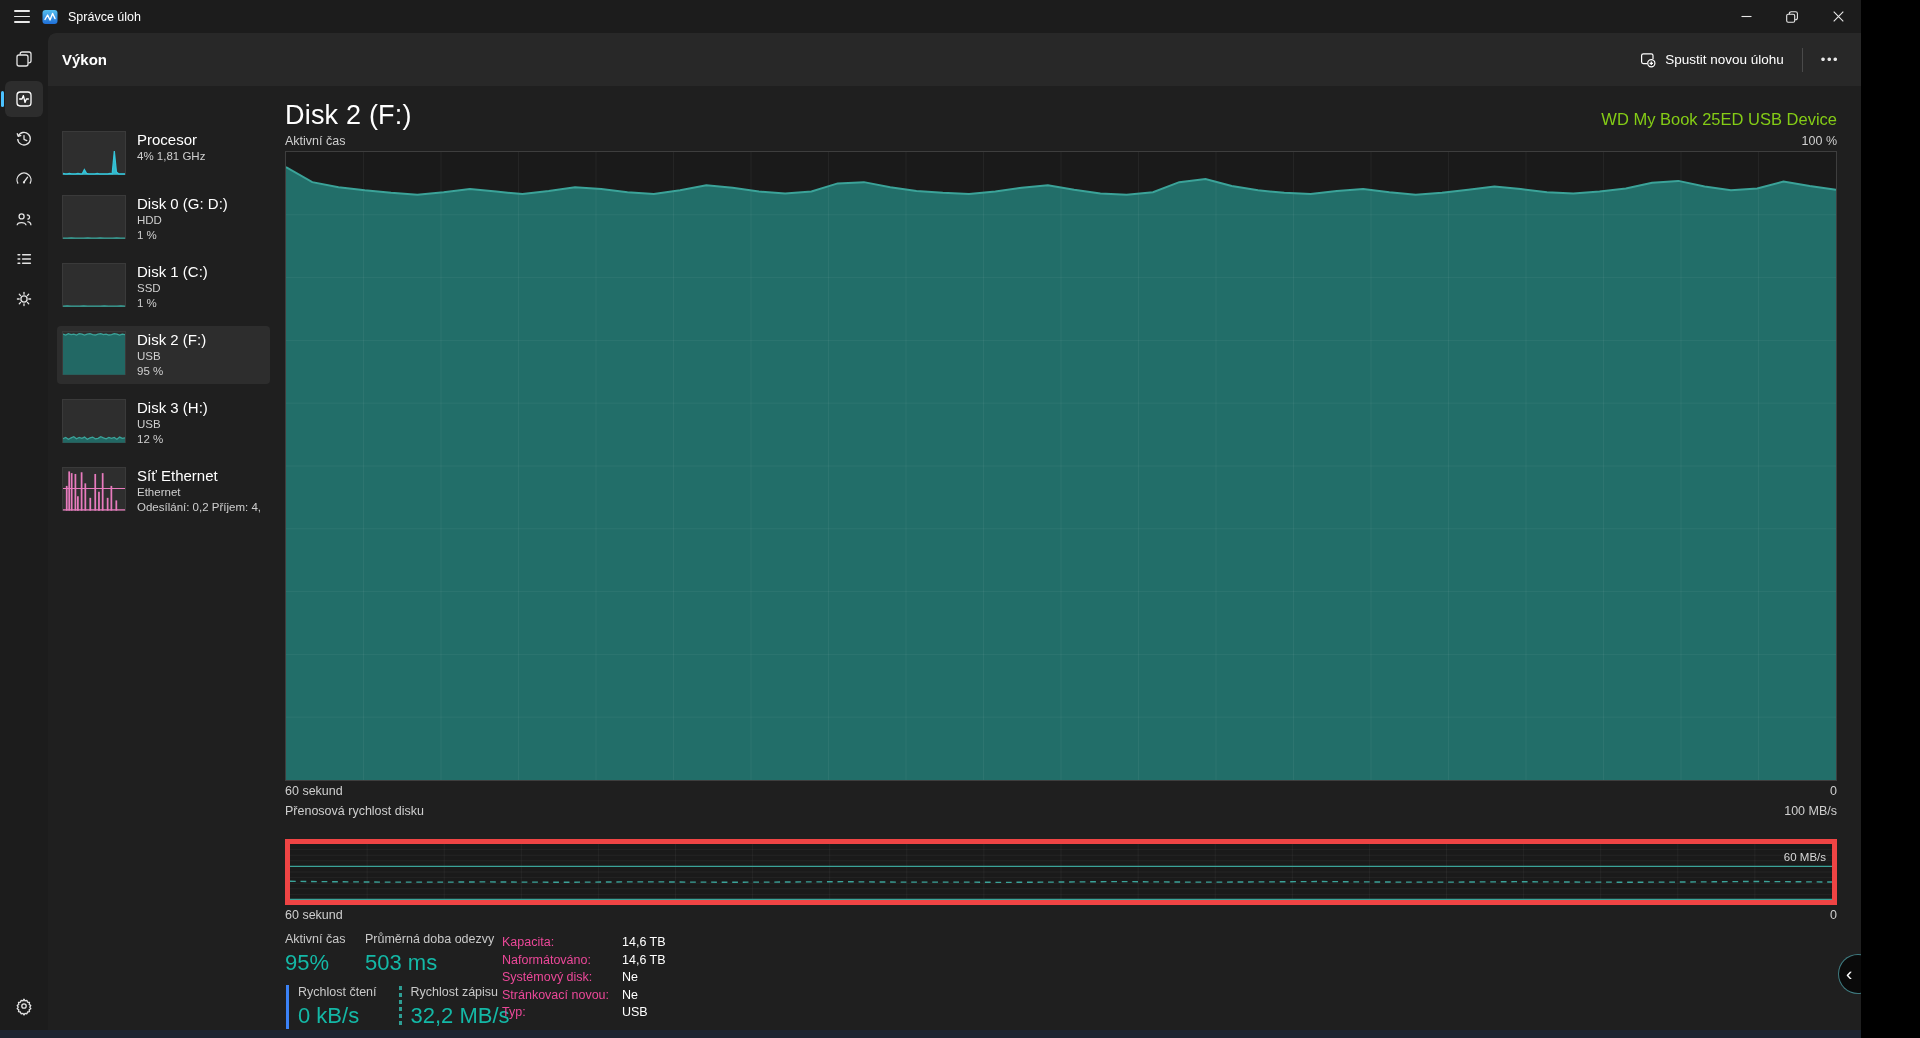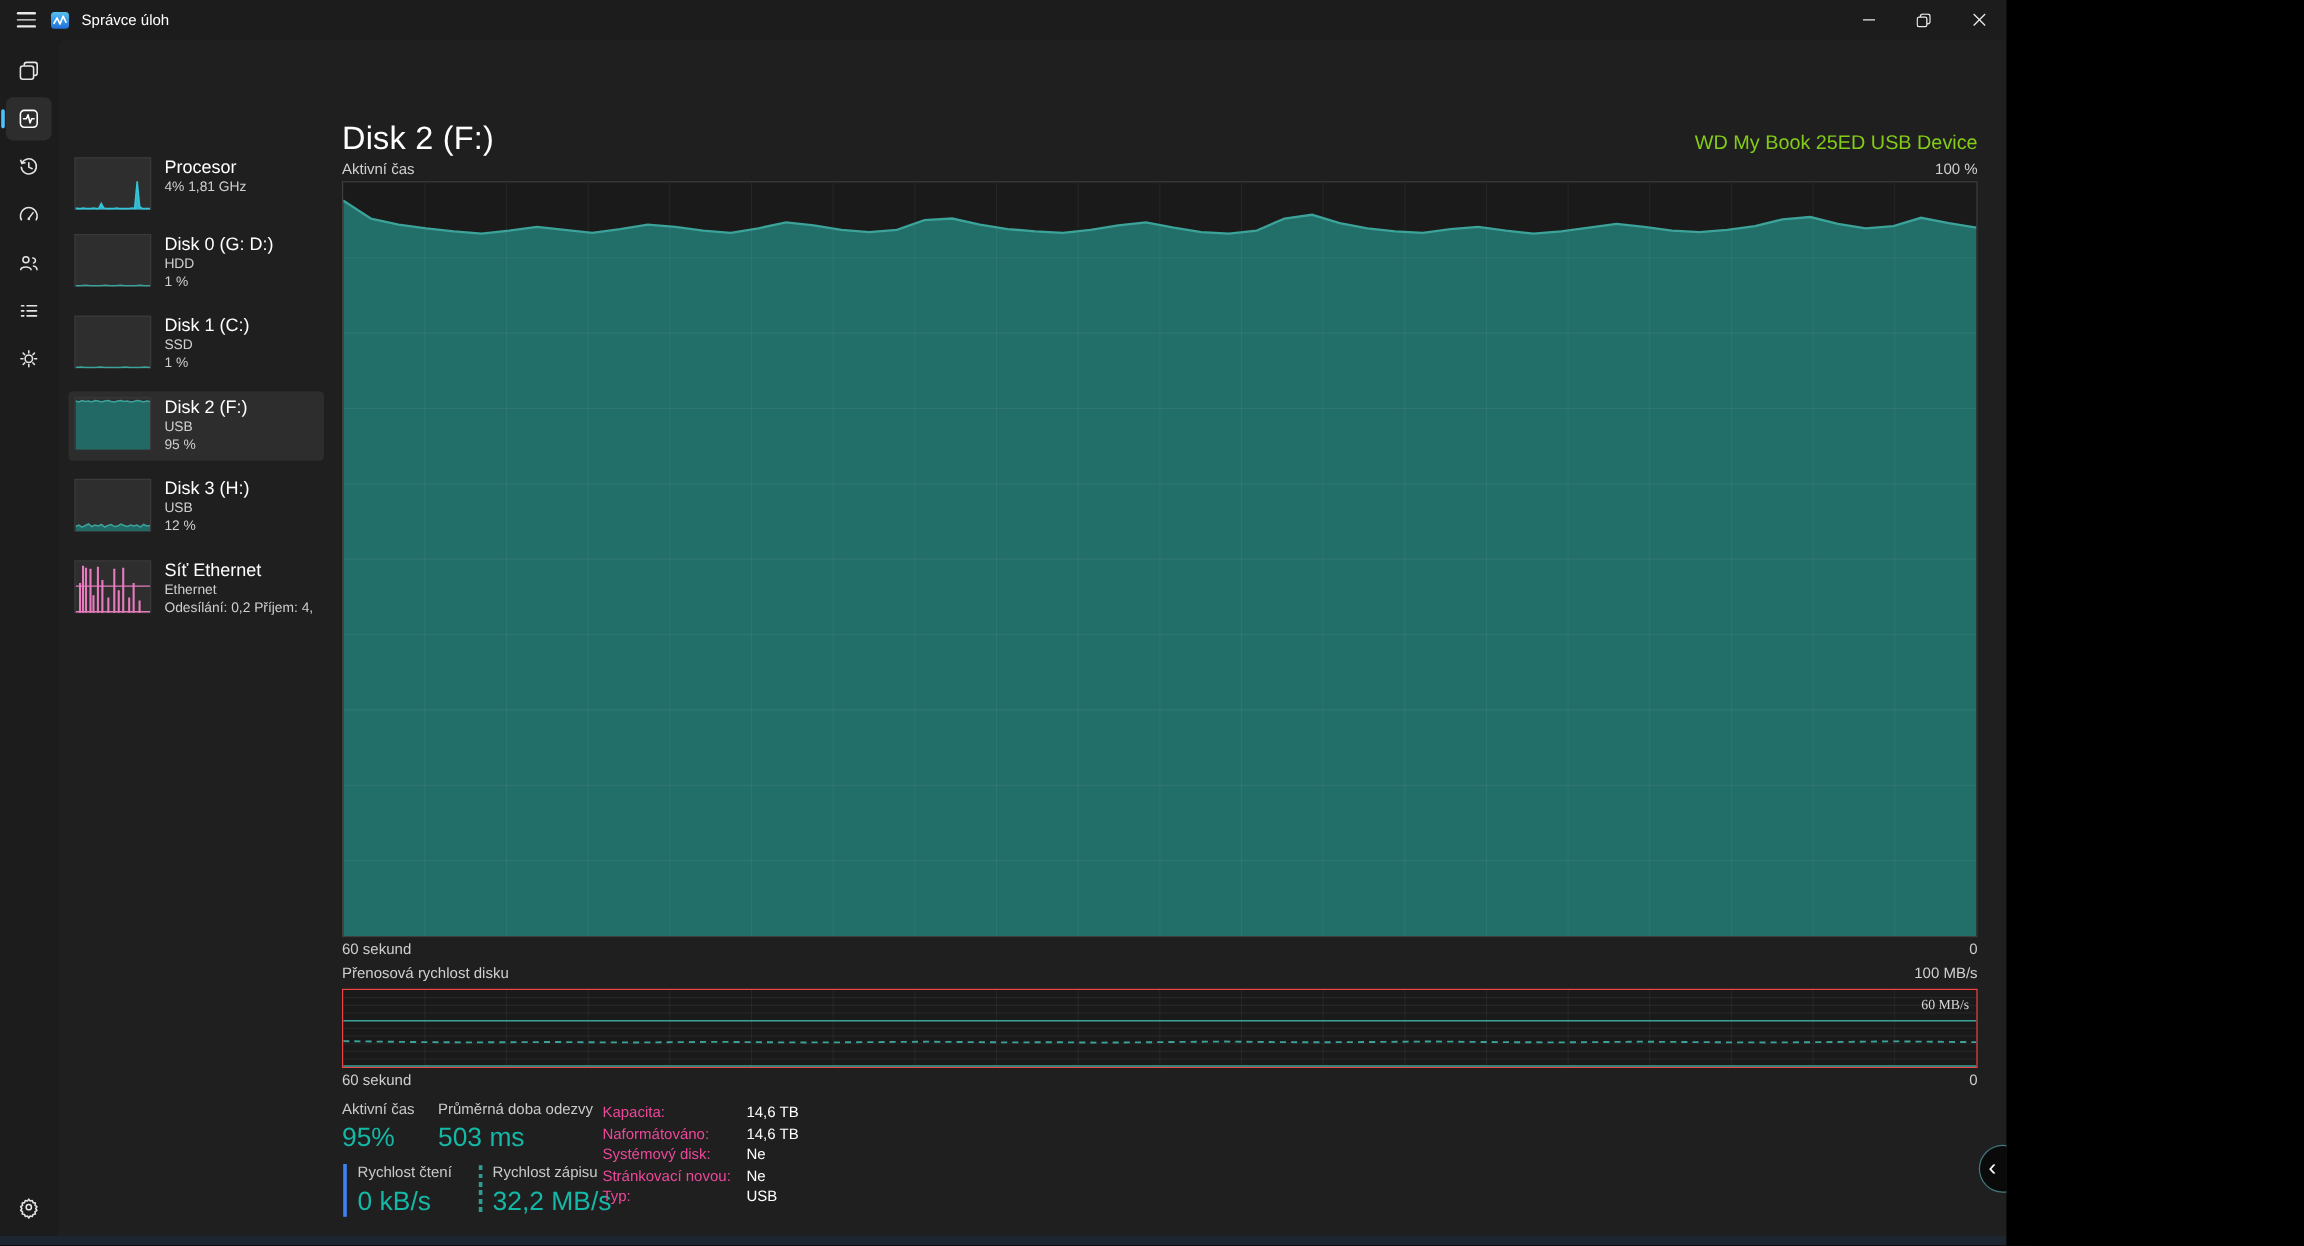"Správce úloh" #app { width: 1672px -> 1861px }
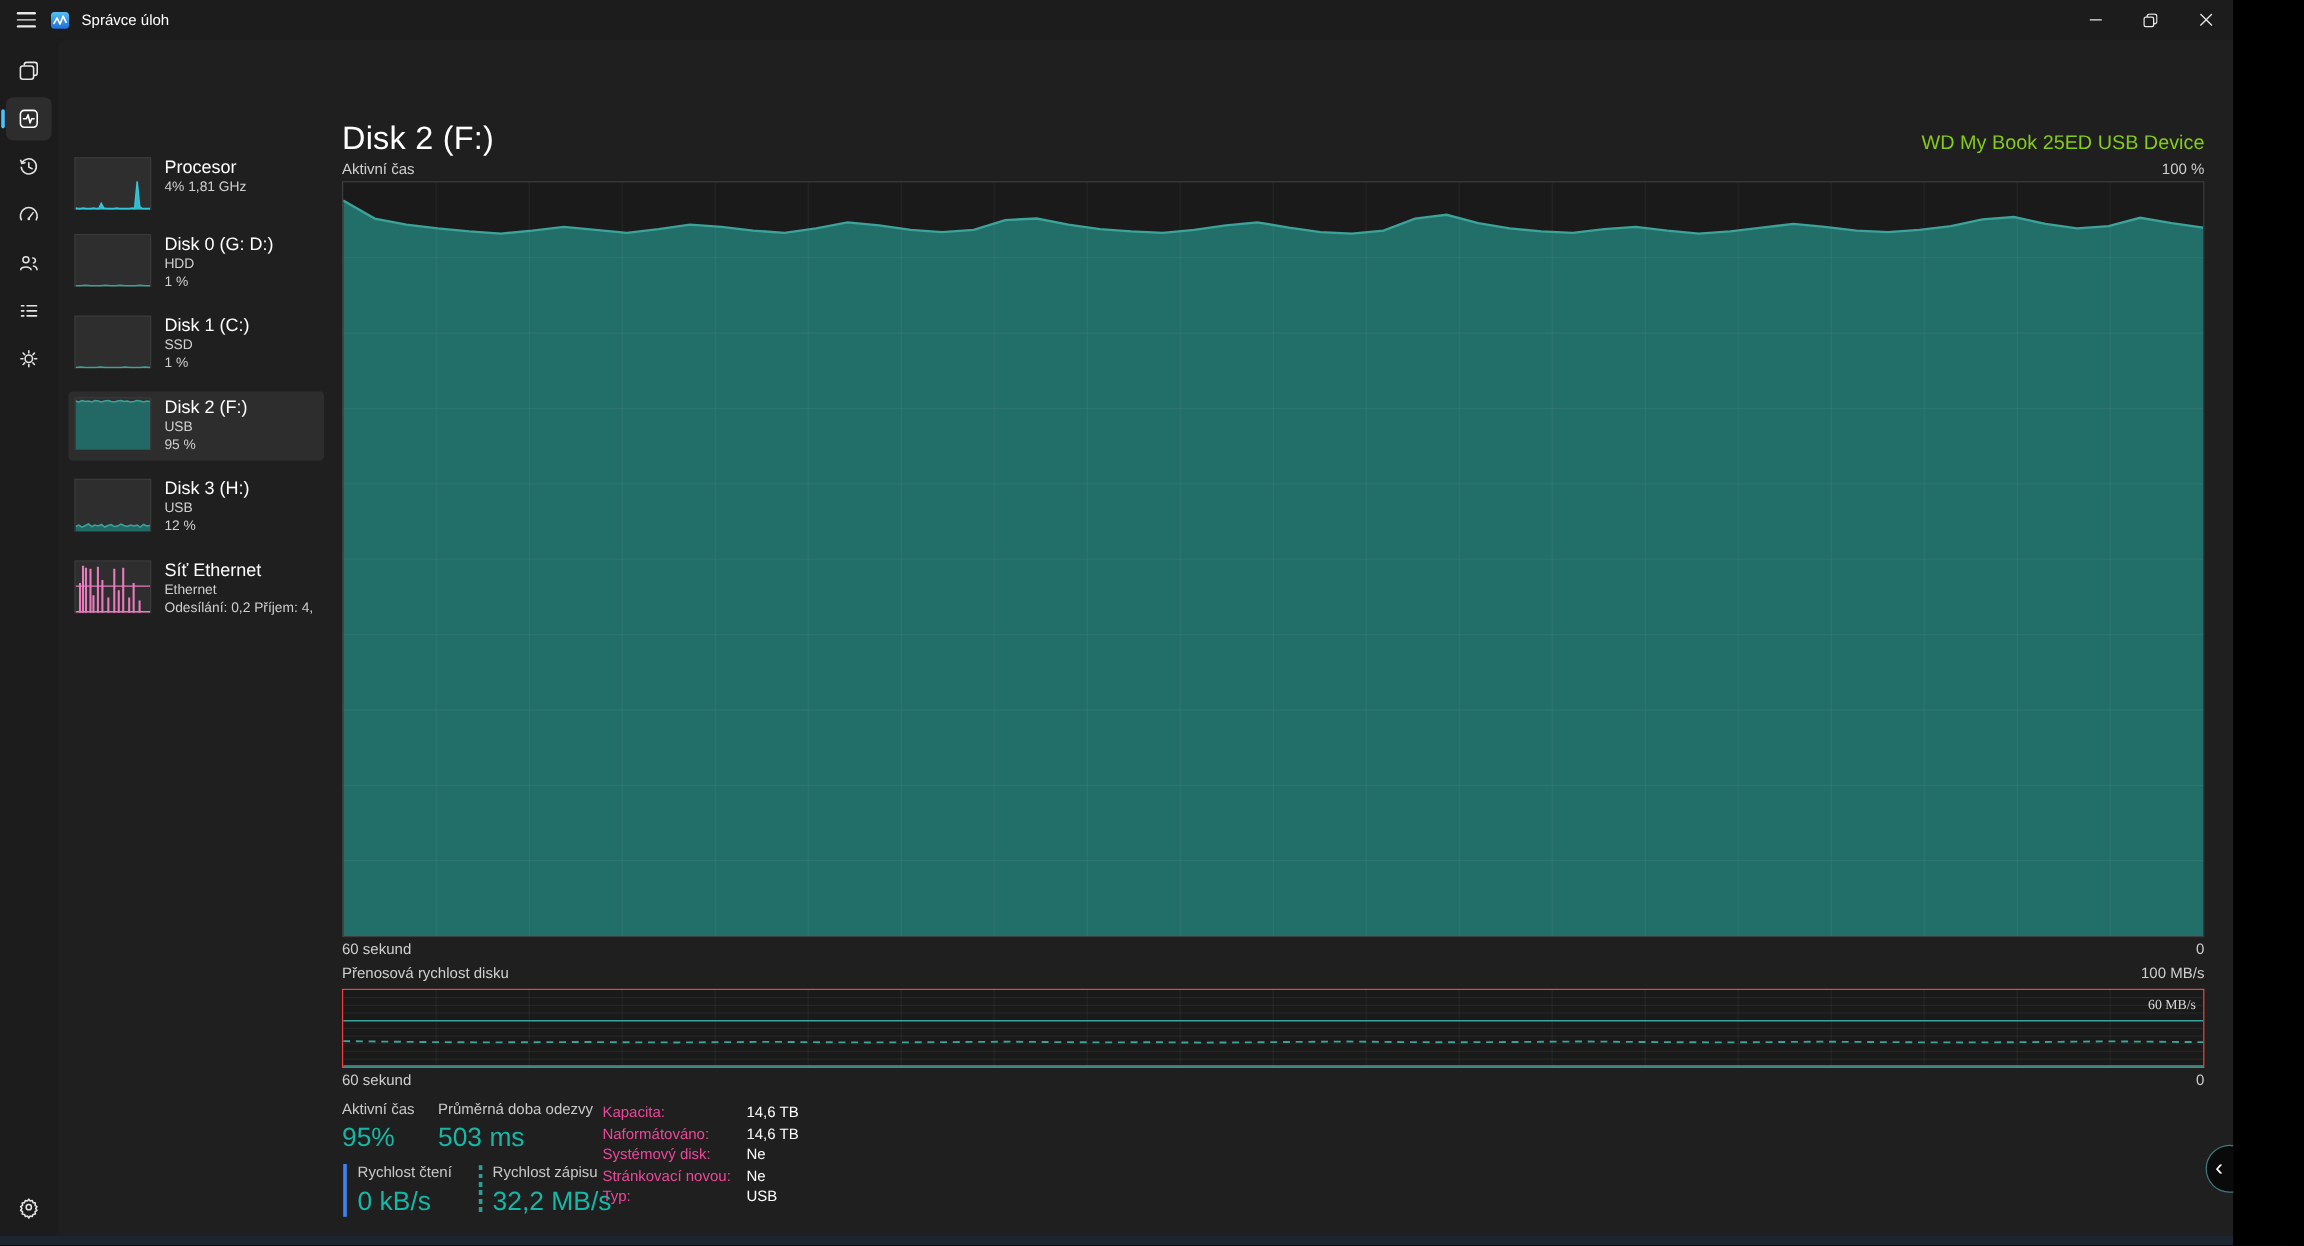"Výkon" div.panel-header { html: none -> <div> <span>Výkon</span> <div> <button> <svg> <path></path> <circle></circle> <line></line> <line></line> </svg> <span>Spustit novou úlohu</span> </button> <div></div> <button> <span>•••</span> </button> </div> </div> }
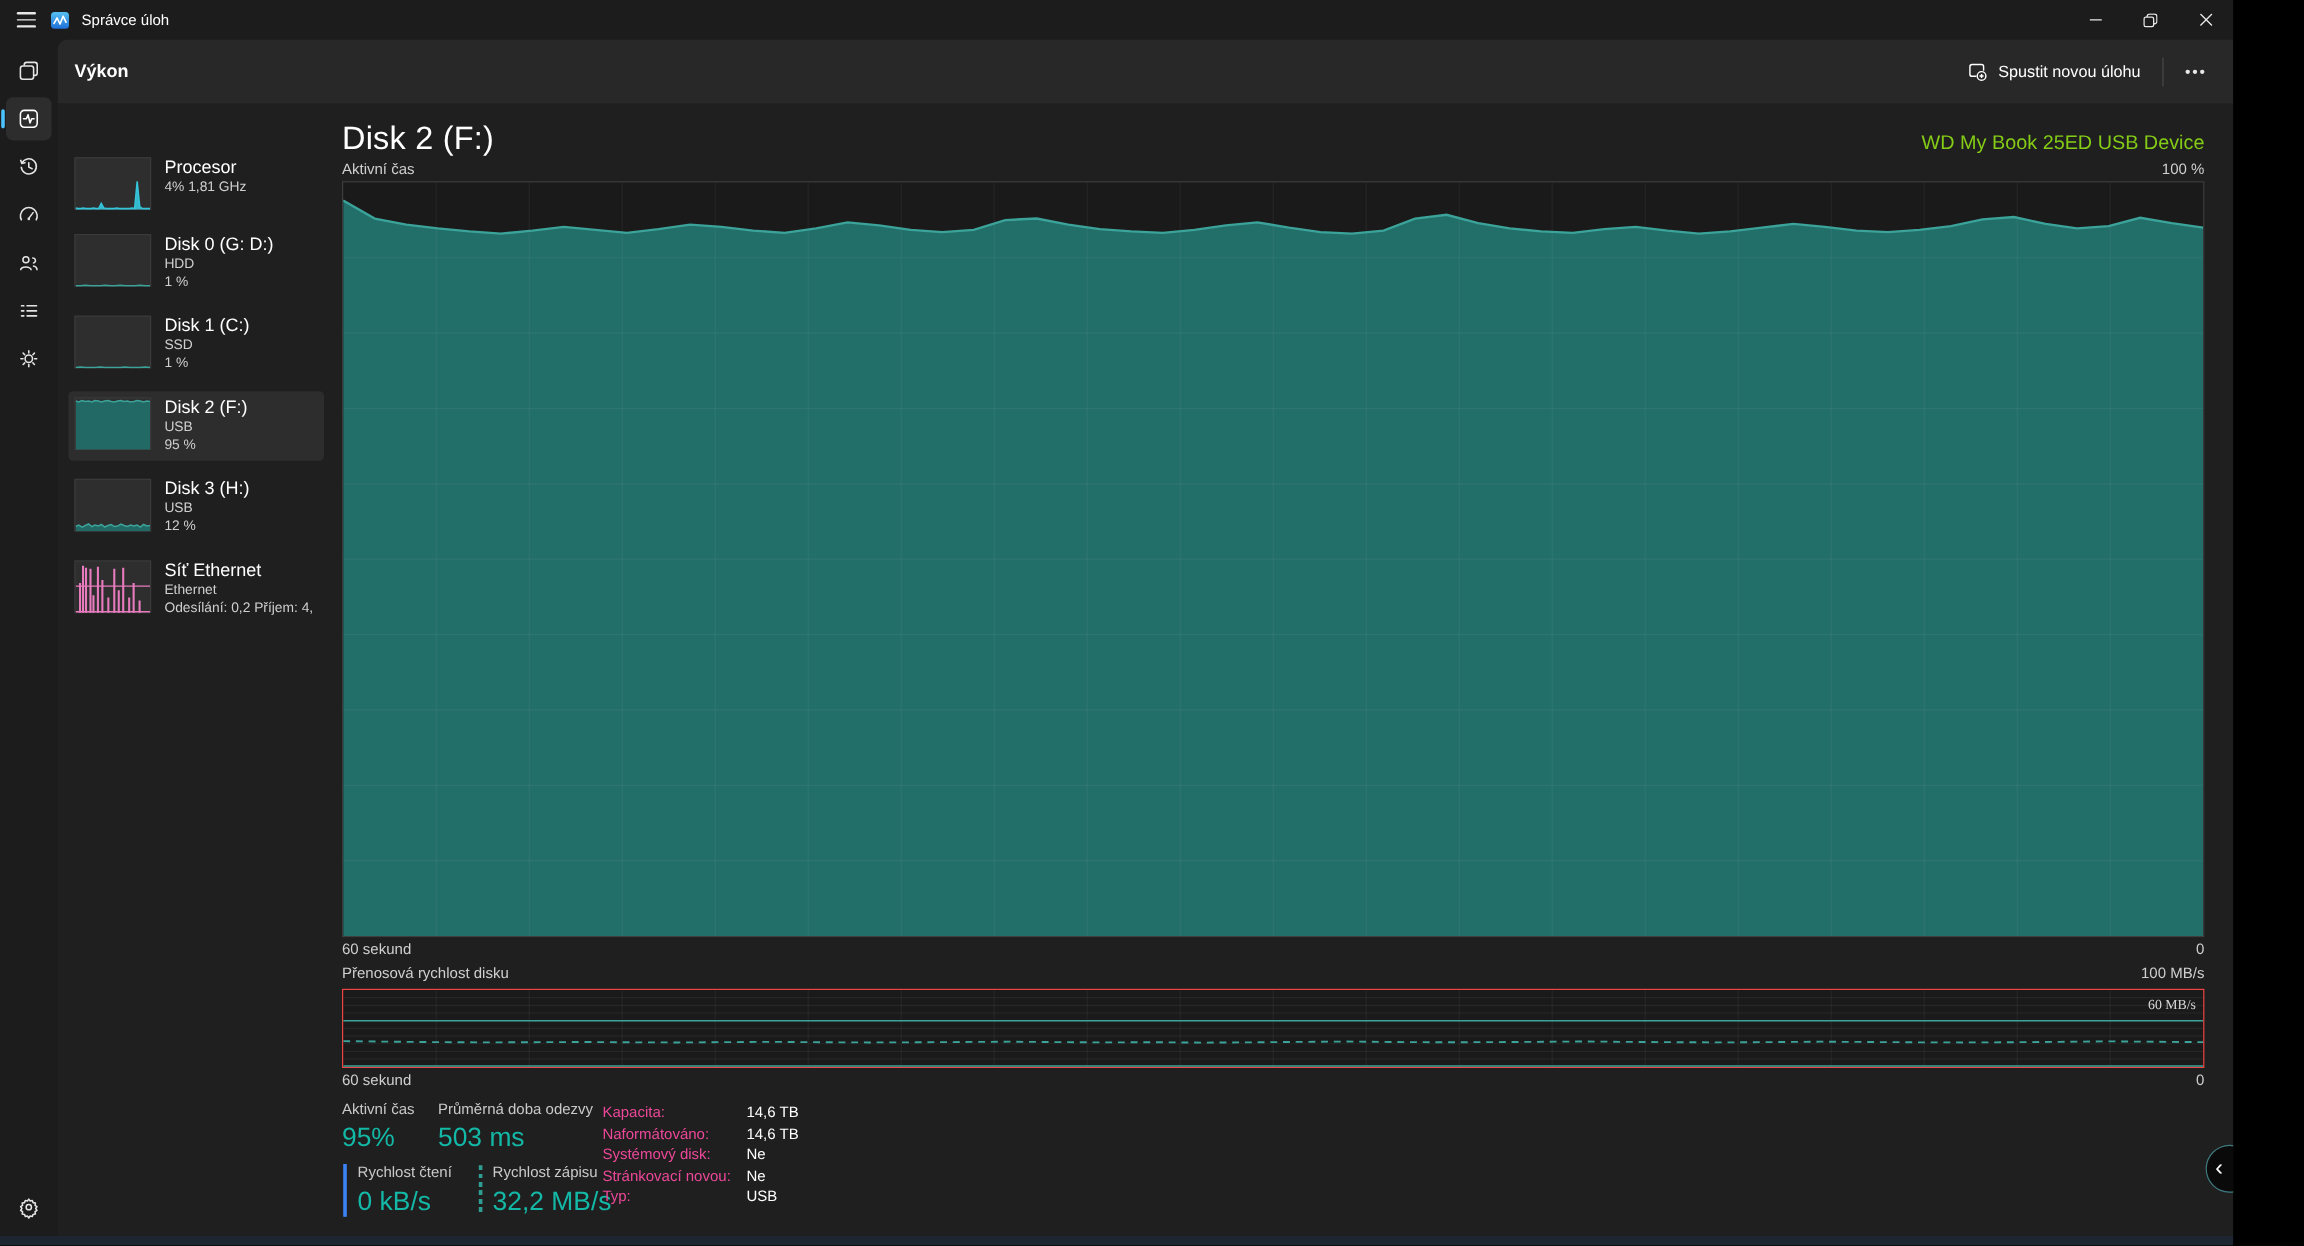"60 MB/s" .smallchart { border: 1px solid #ef4444 -> 5px solid #ef4444; font-family: Liberation Serif, serif -> none; margin-top: 3px -> 18px }
